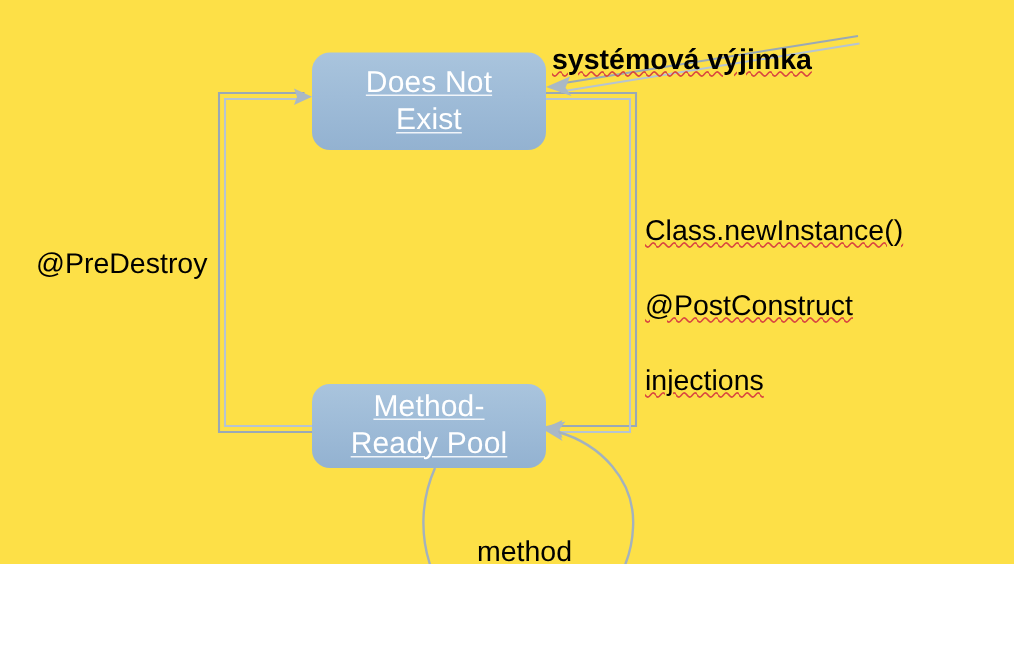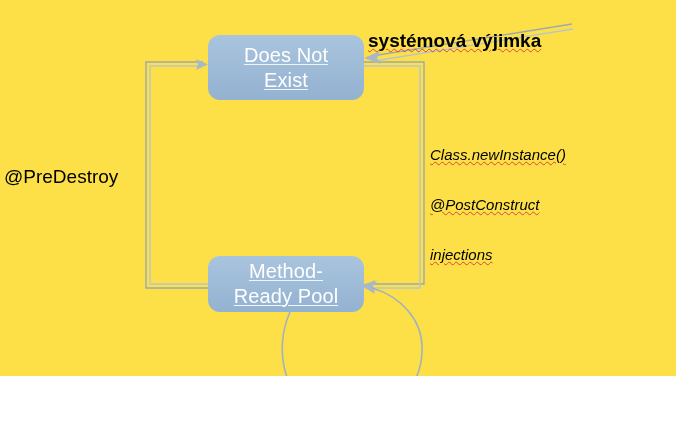"Class.newInstance()" #label-create-sequence { font-size: 15px -> 19px; font-style: italic -> none }
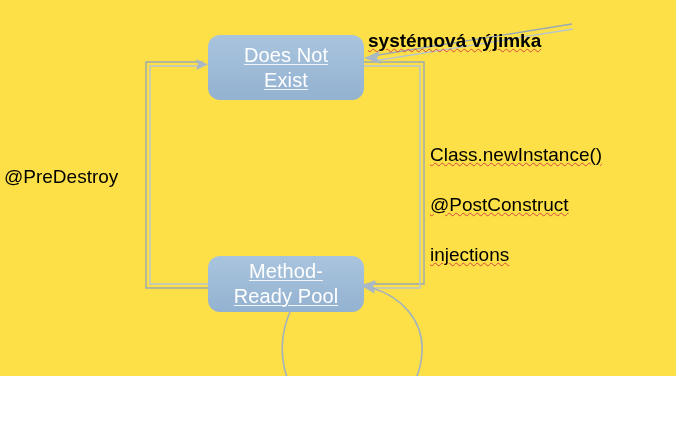"@PreDestroy" #label-predestroy { left: 4px -> 24px }
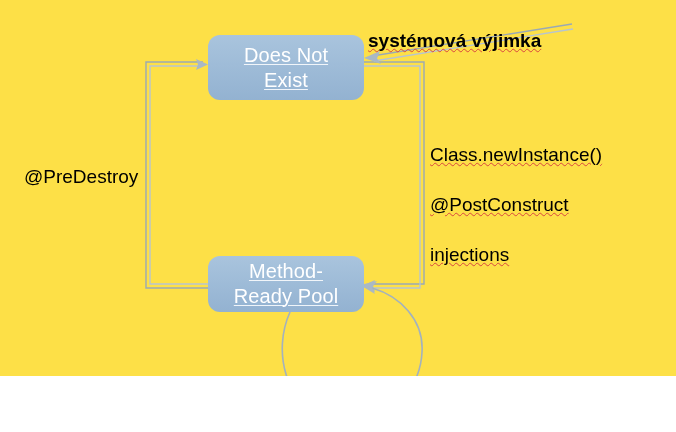"method" div { html: none -> <div>method</div> }
